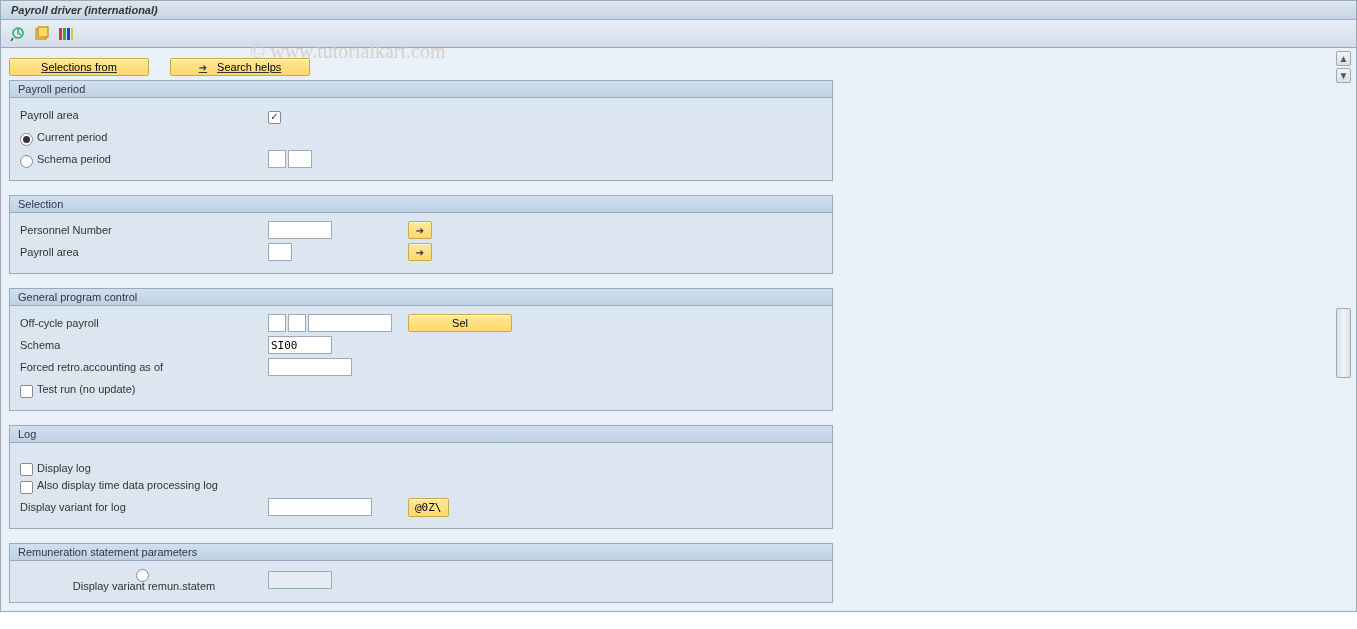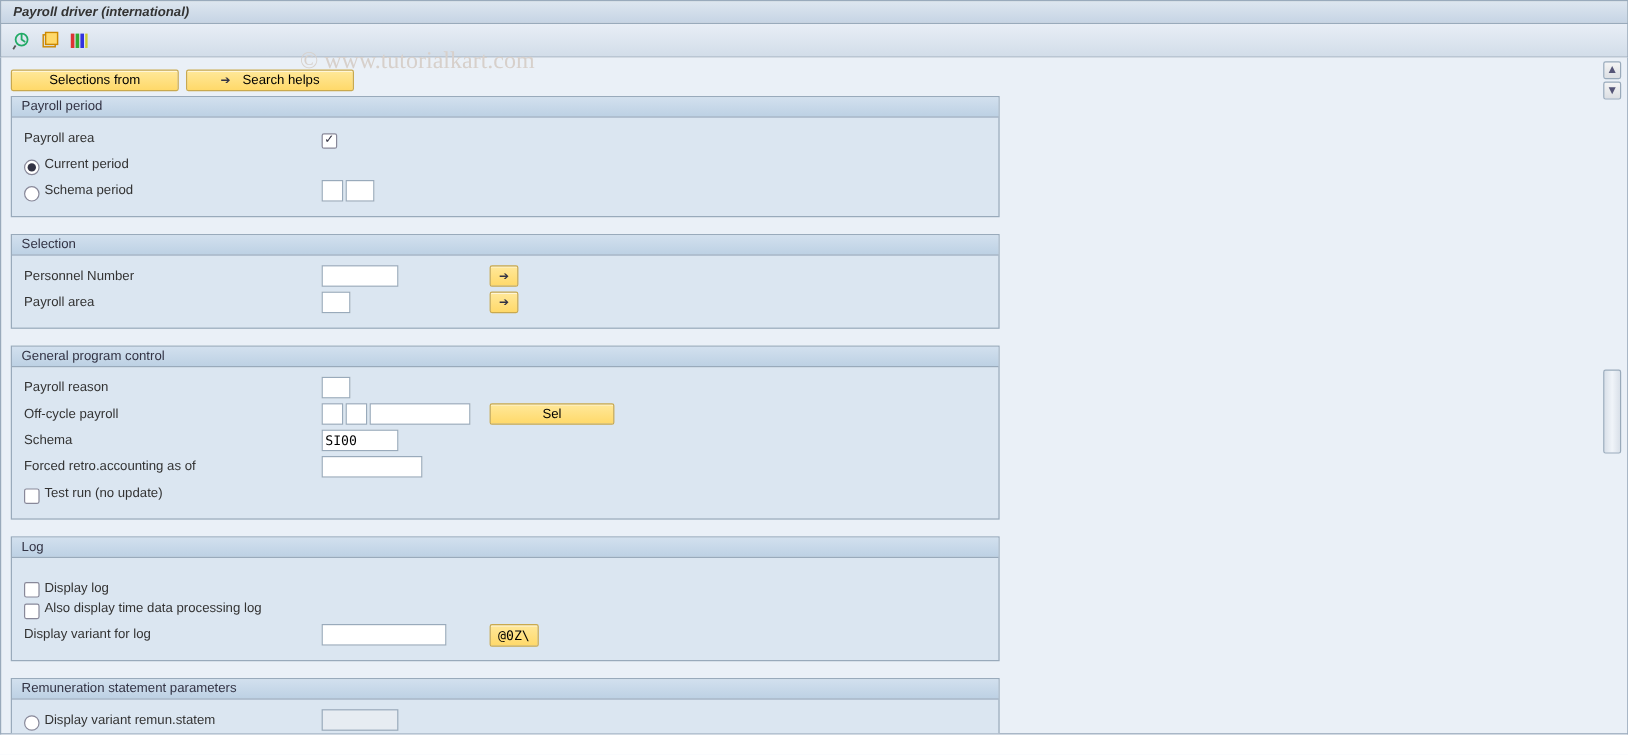"Selections from" .top-buttons { gap: 6px -> 21px; text-decoration: none -> underline }
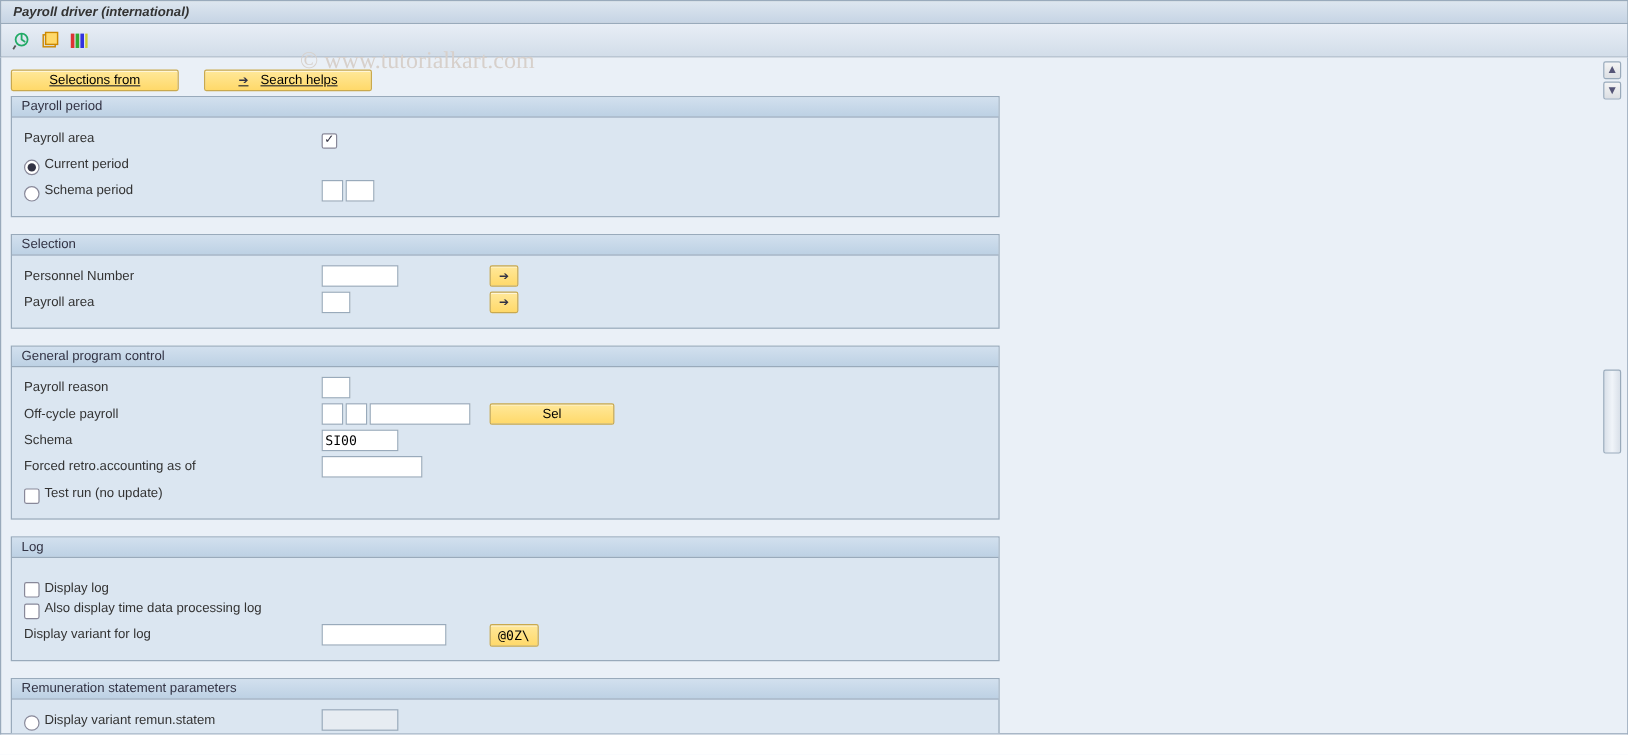"Payroll reason" div.row { html: <div> <div>Payroll reason</div> <div> <input> </div> </div> -> none }
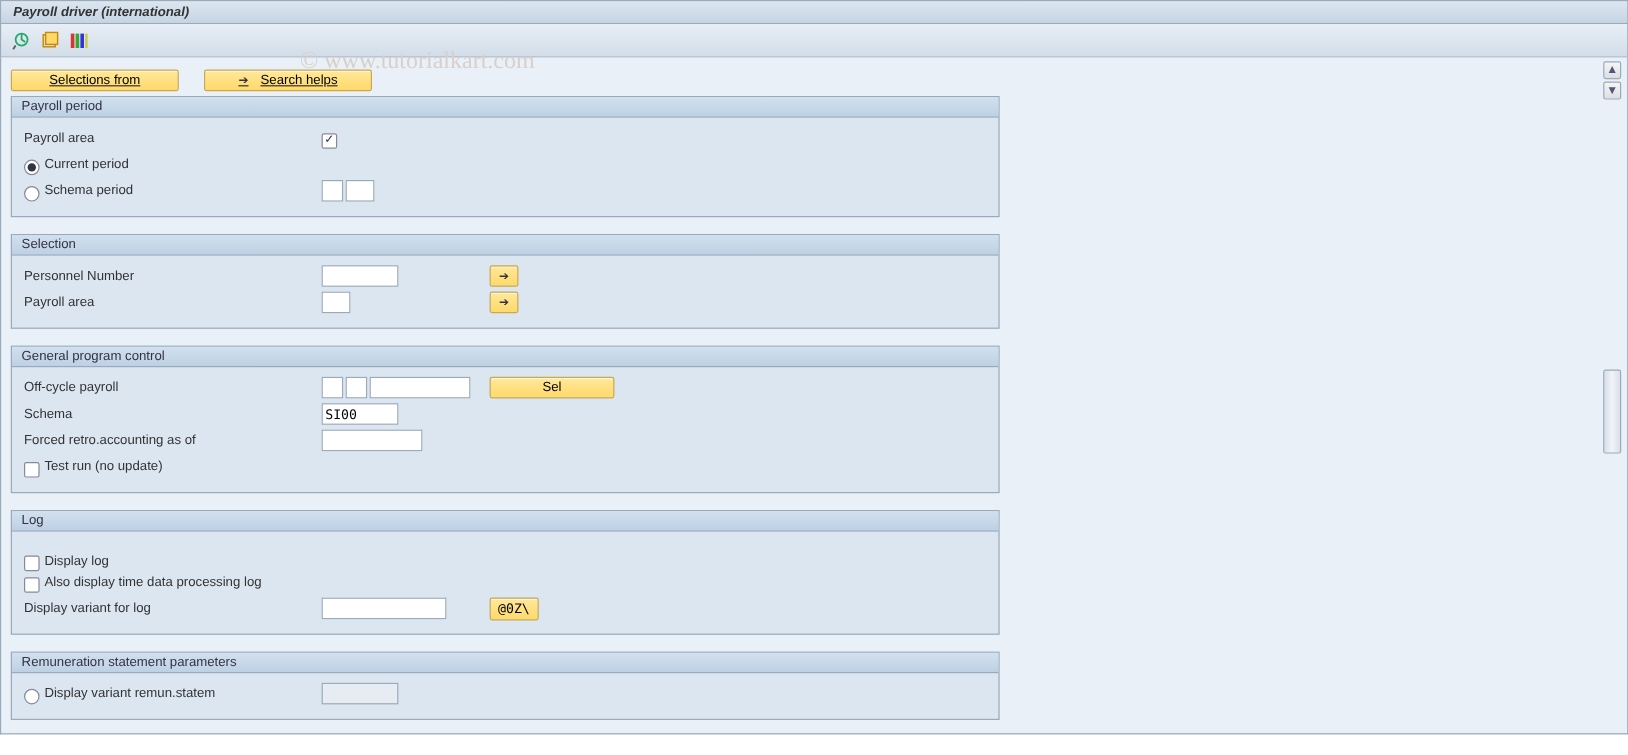"Display variant remun.statem" div.label { flex-direction: none -> column }
